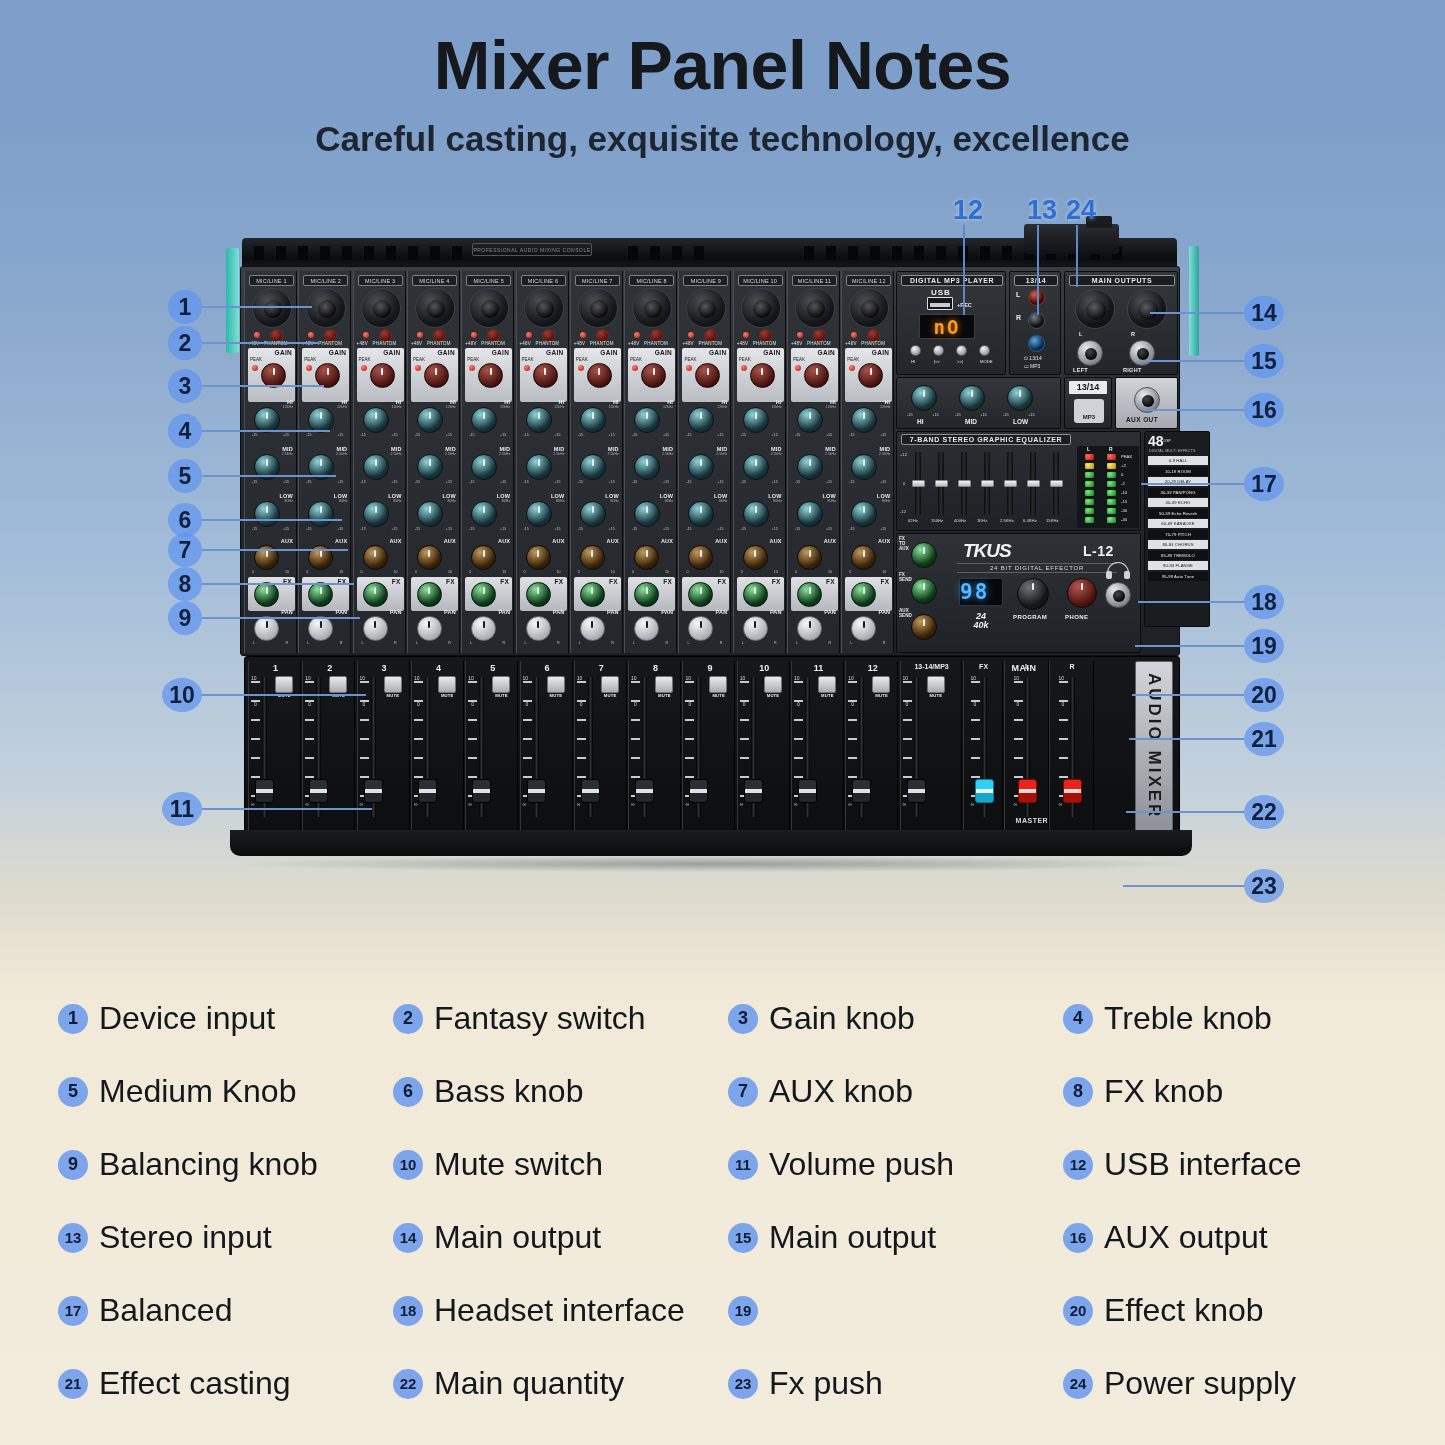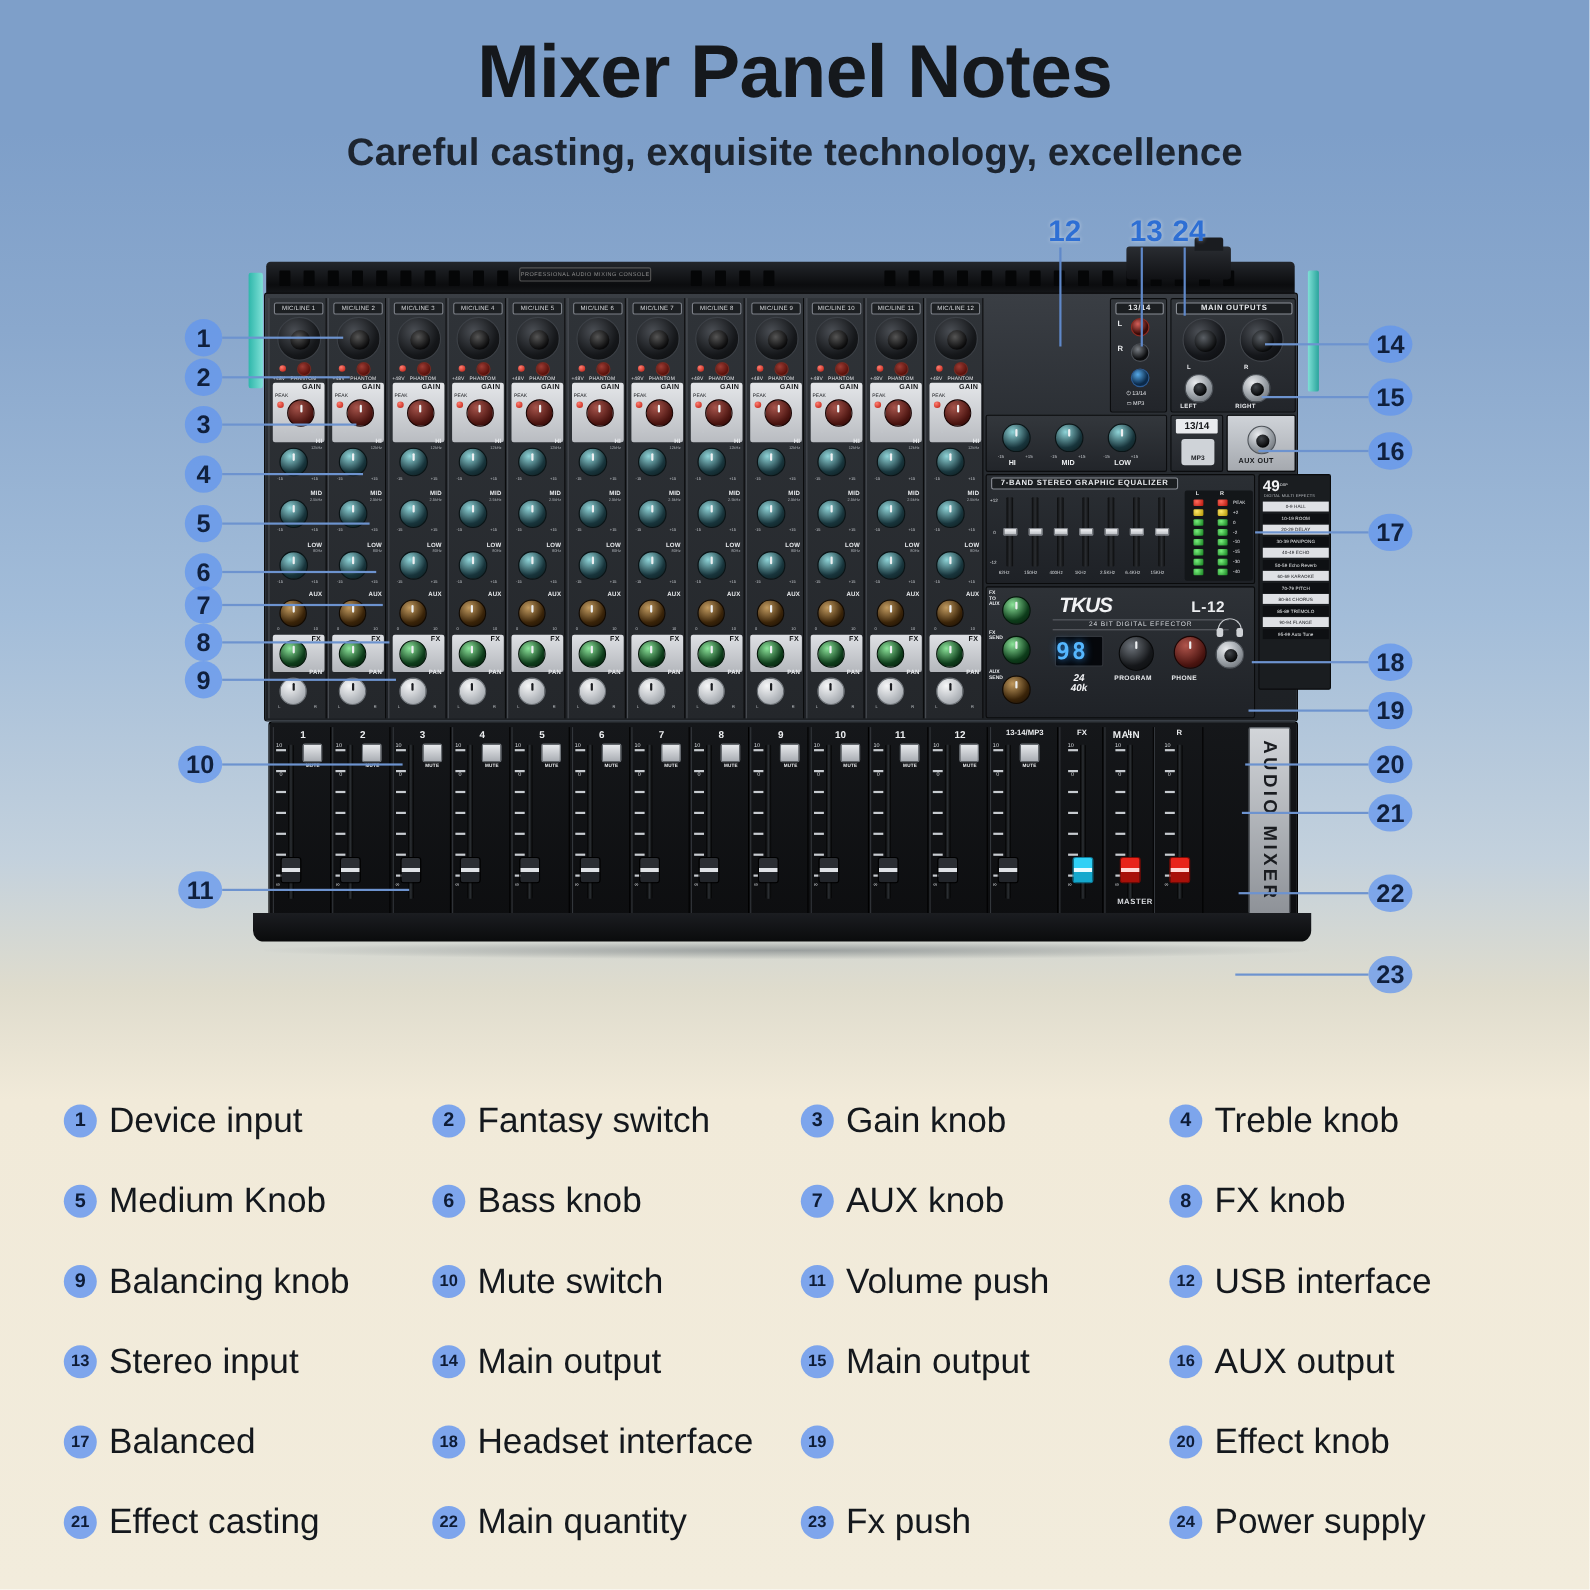"USB" div.rsec { html: none -> <div> <div>DIGITAL MP3 PLAYER</div> <div>USB</div> <div></div> <div>+REC</div> <div> <span>nO</span> </div> <div></div> <div>HI</div> <div></div> <div>|&lt;&lt;</div> <div></div> <div>&gt;&gt;|</div> <div></div> <div>MODE</div> </div> }
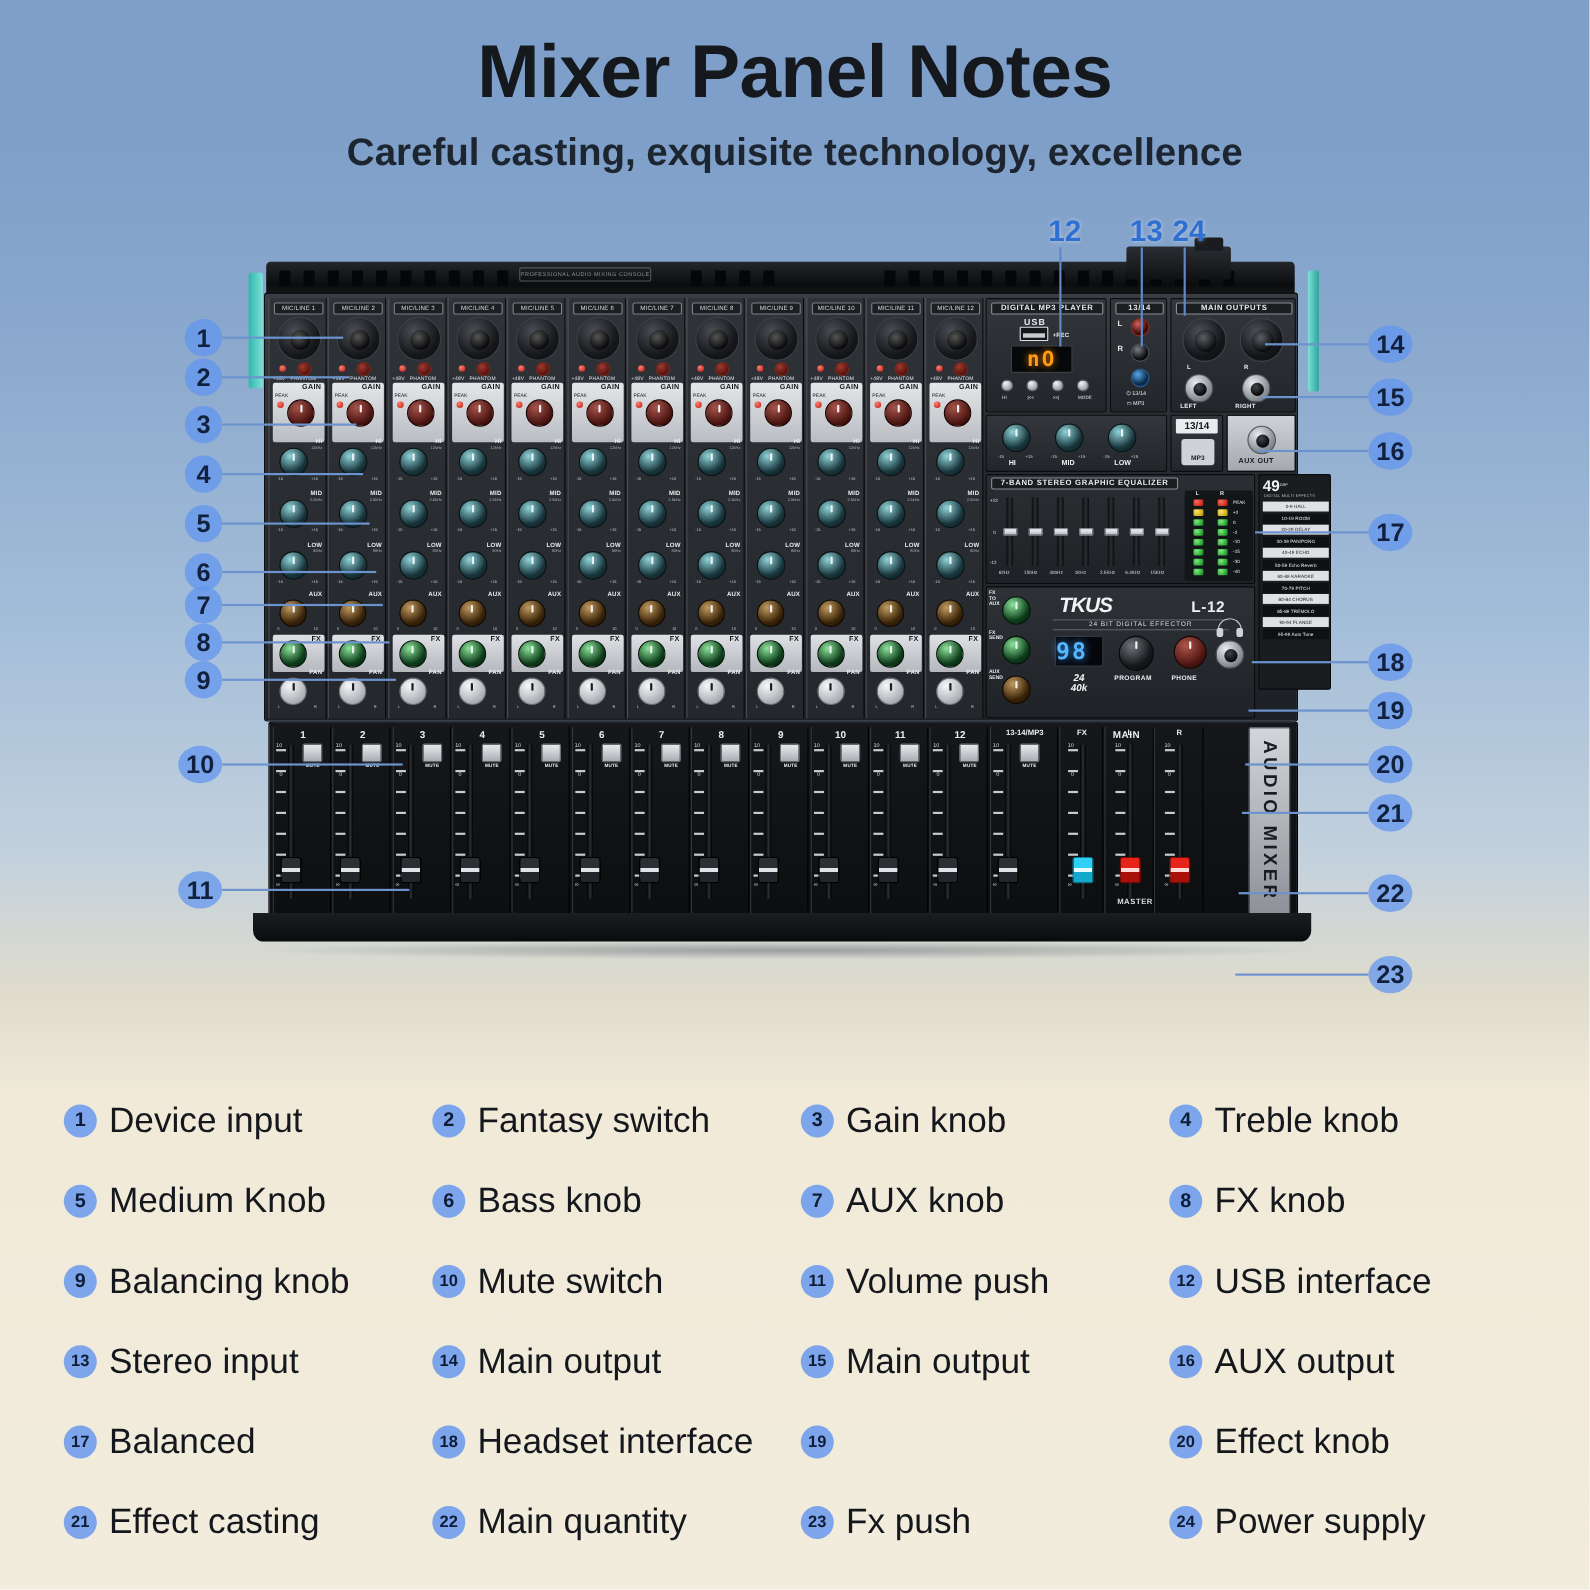"49" span { text: 49 -> 48 }
